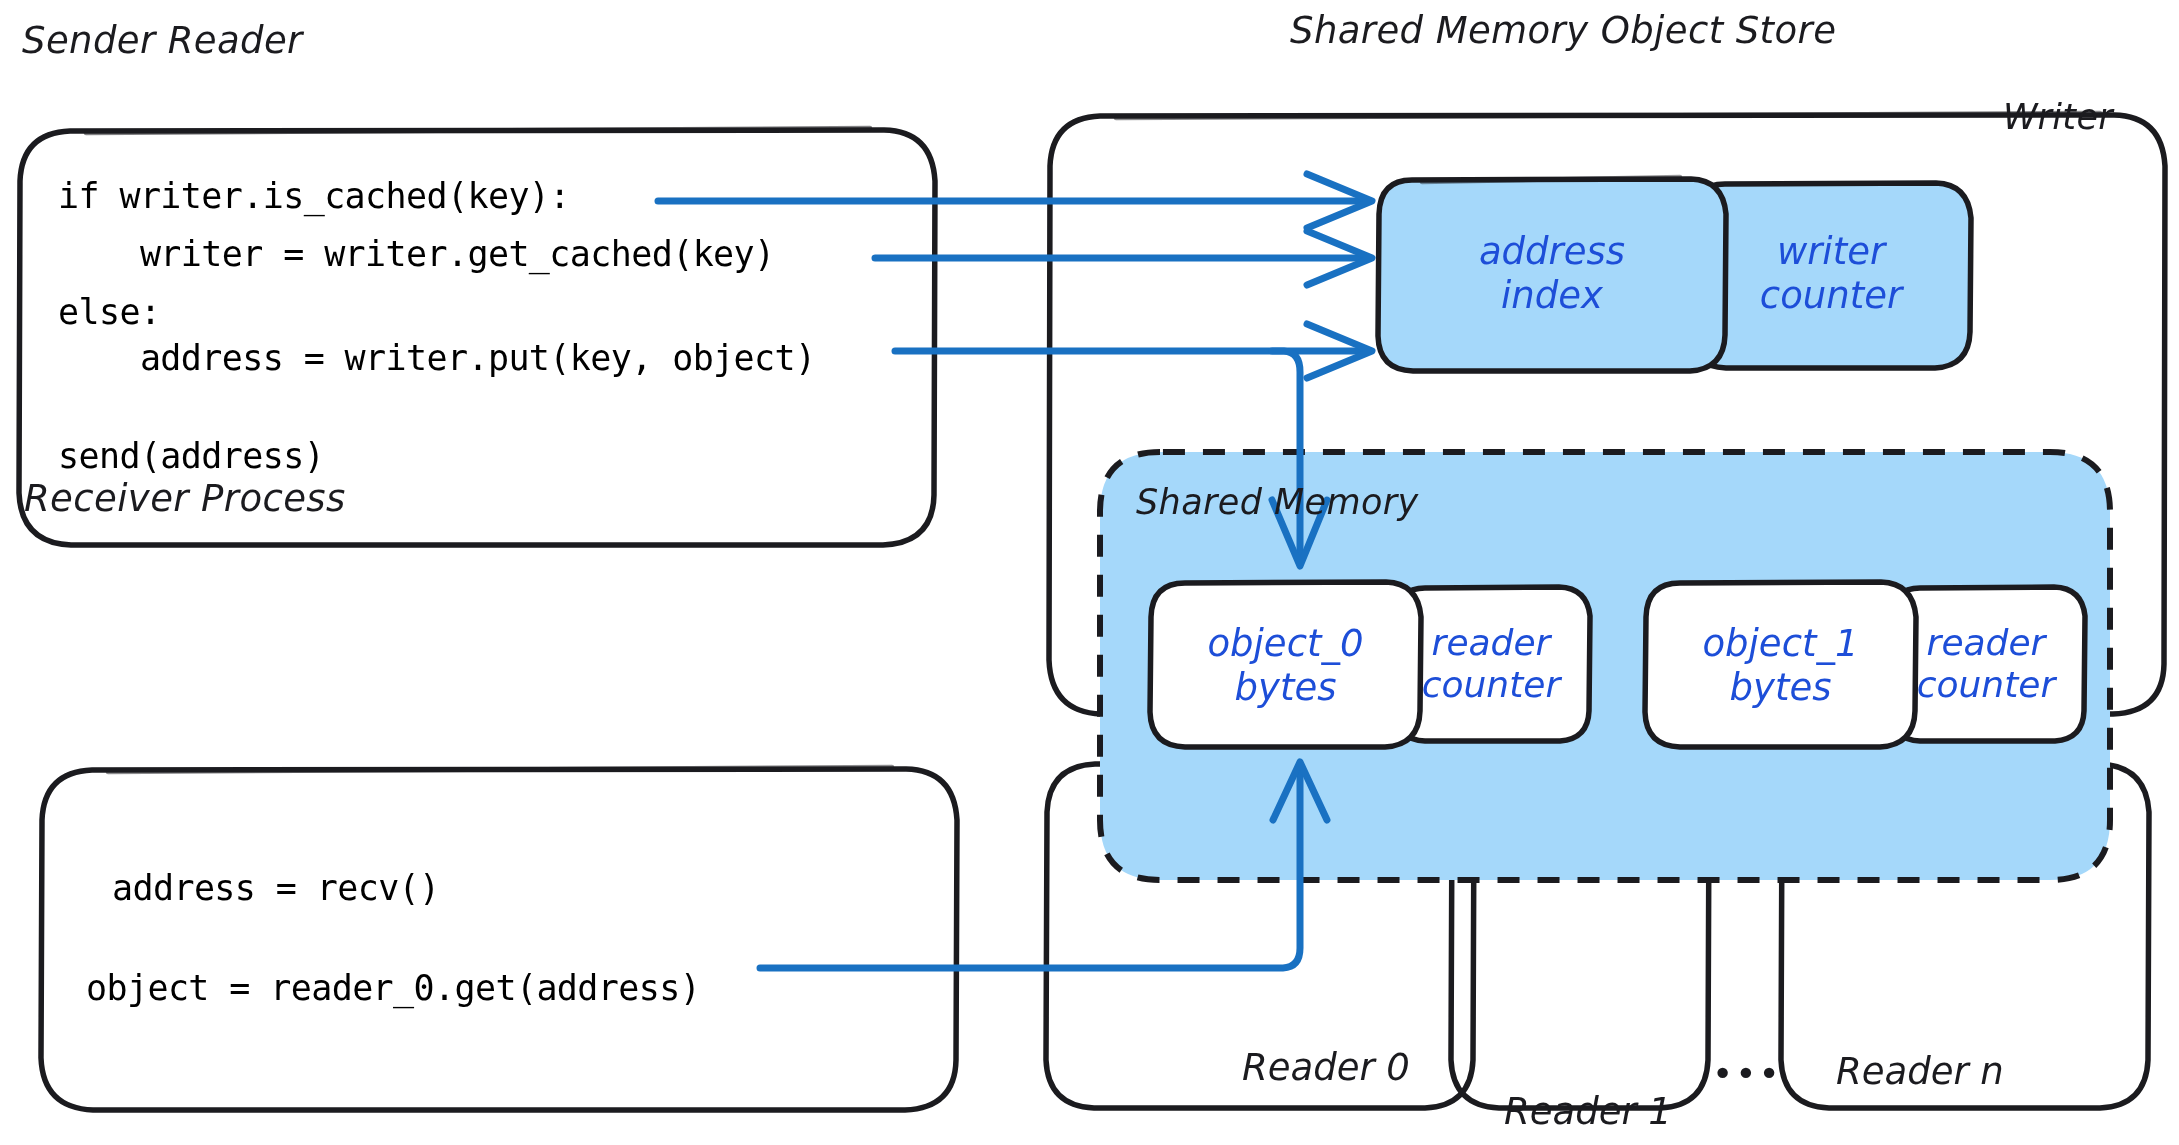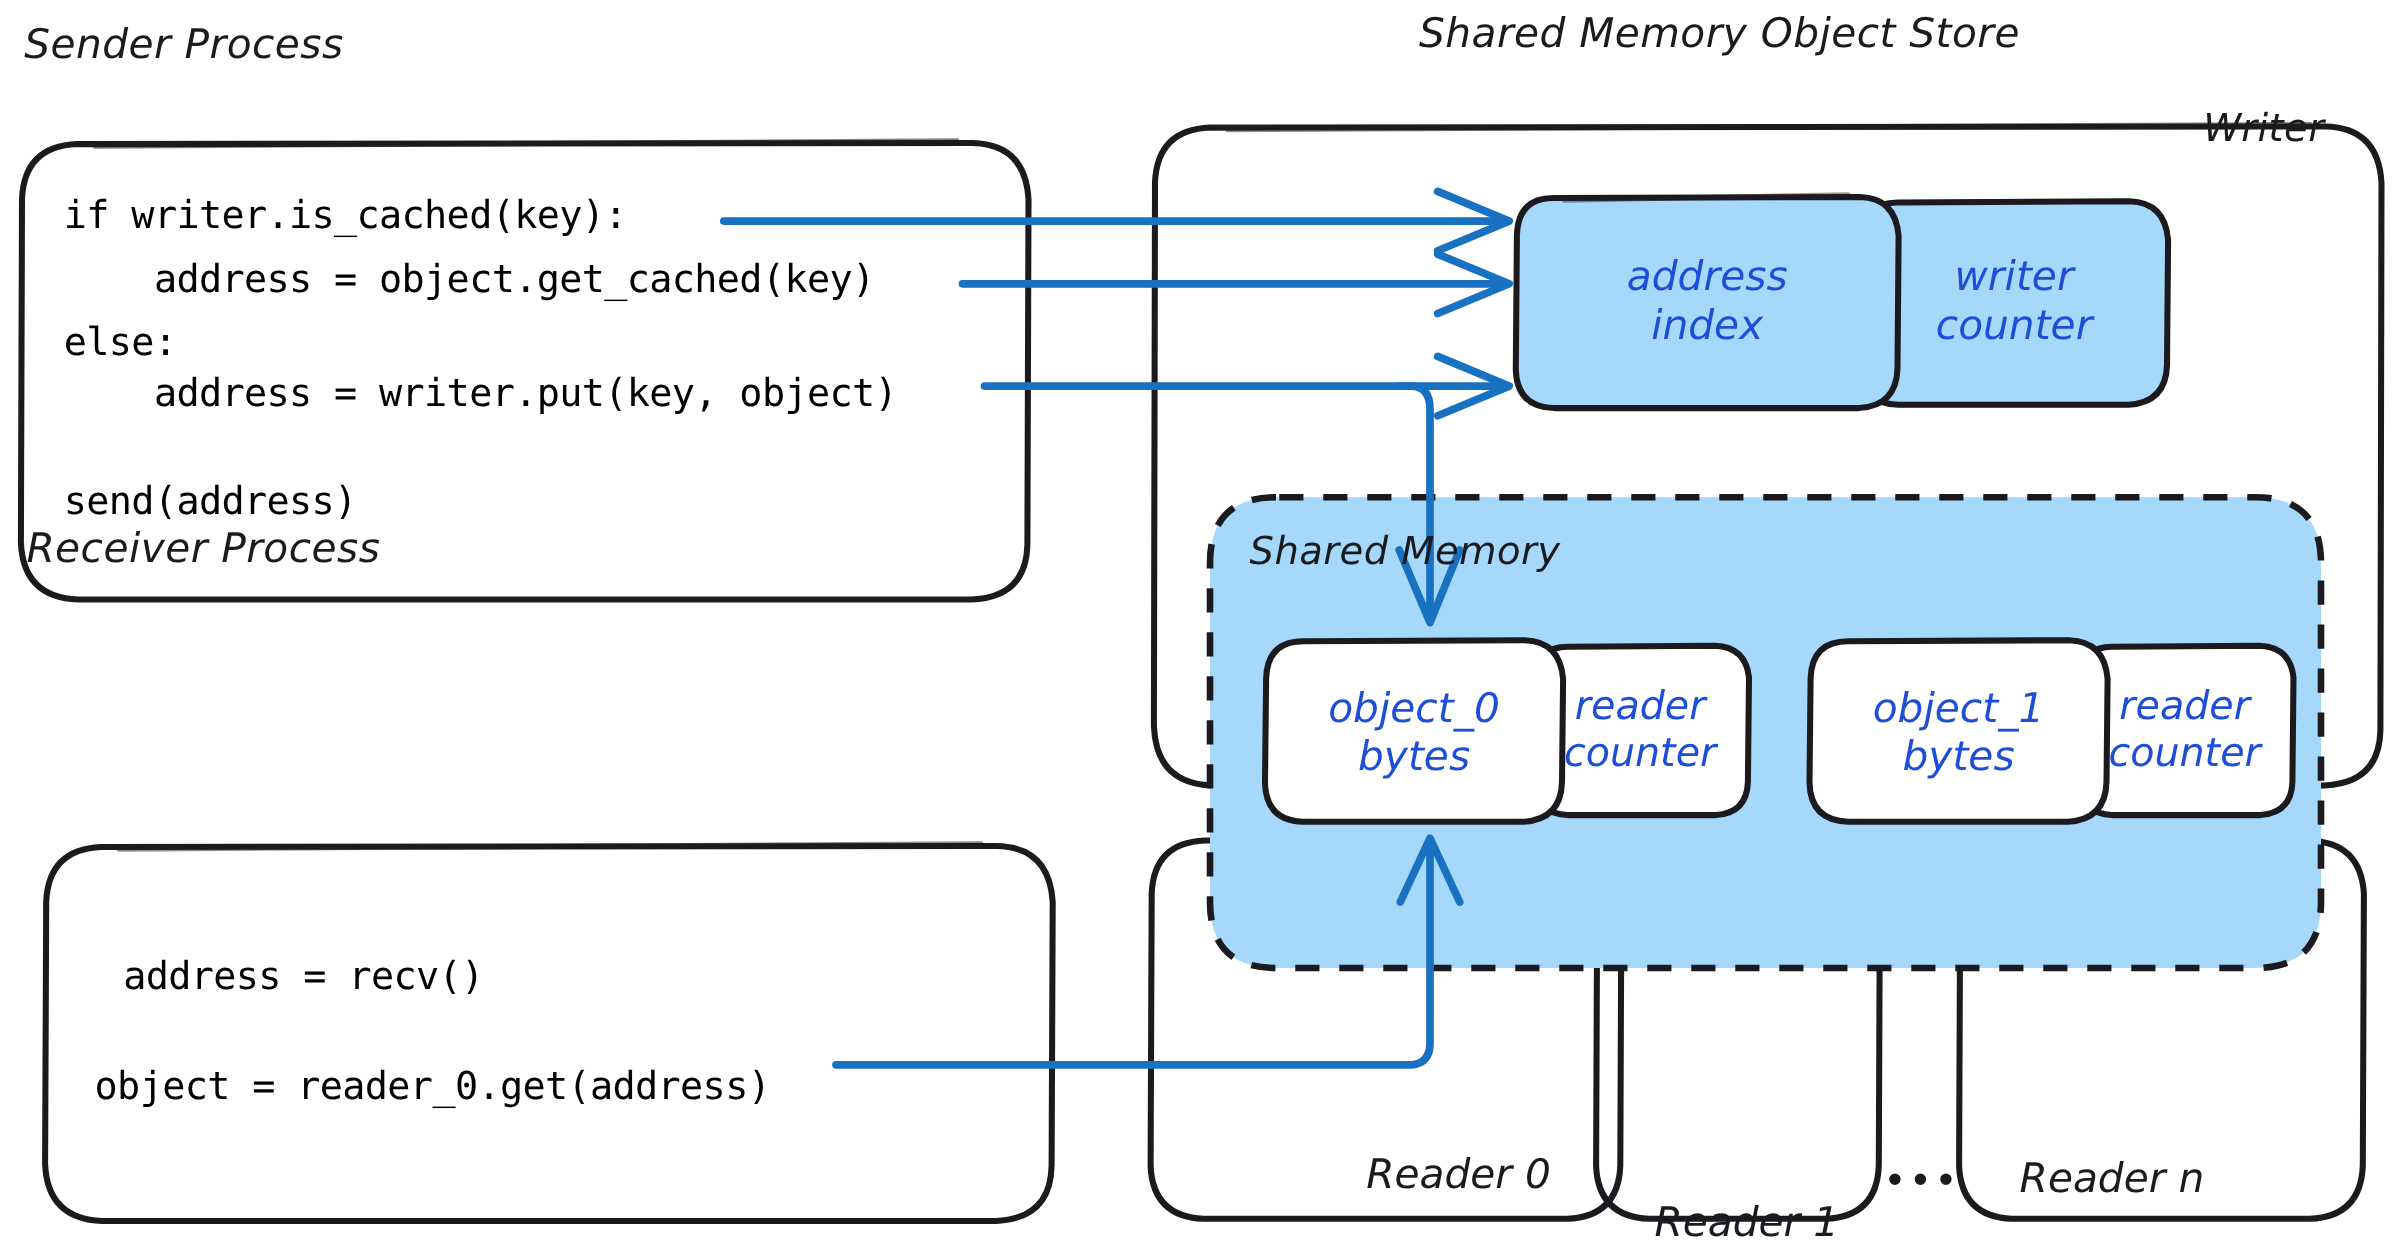"Sender Process" div.lbl { text: Process -> Reader }
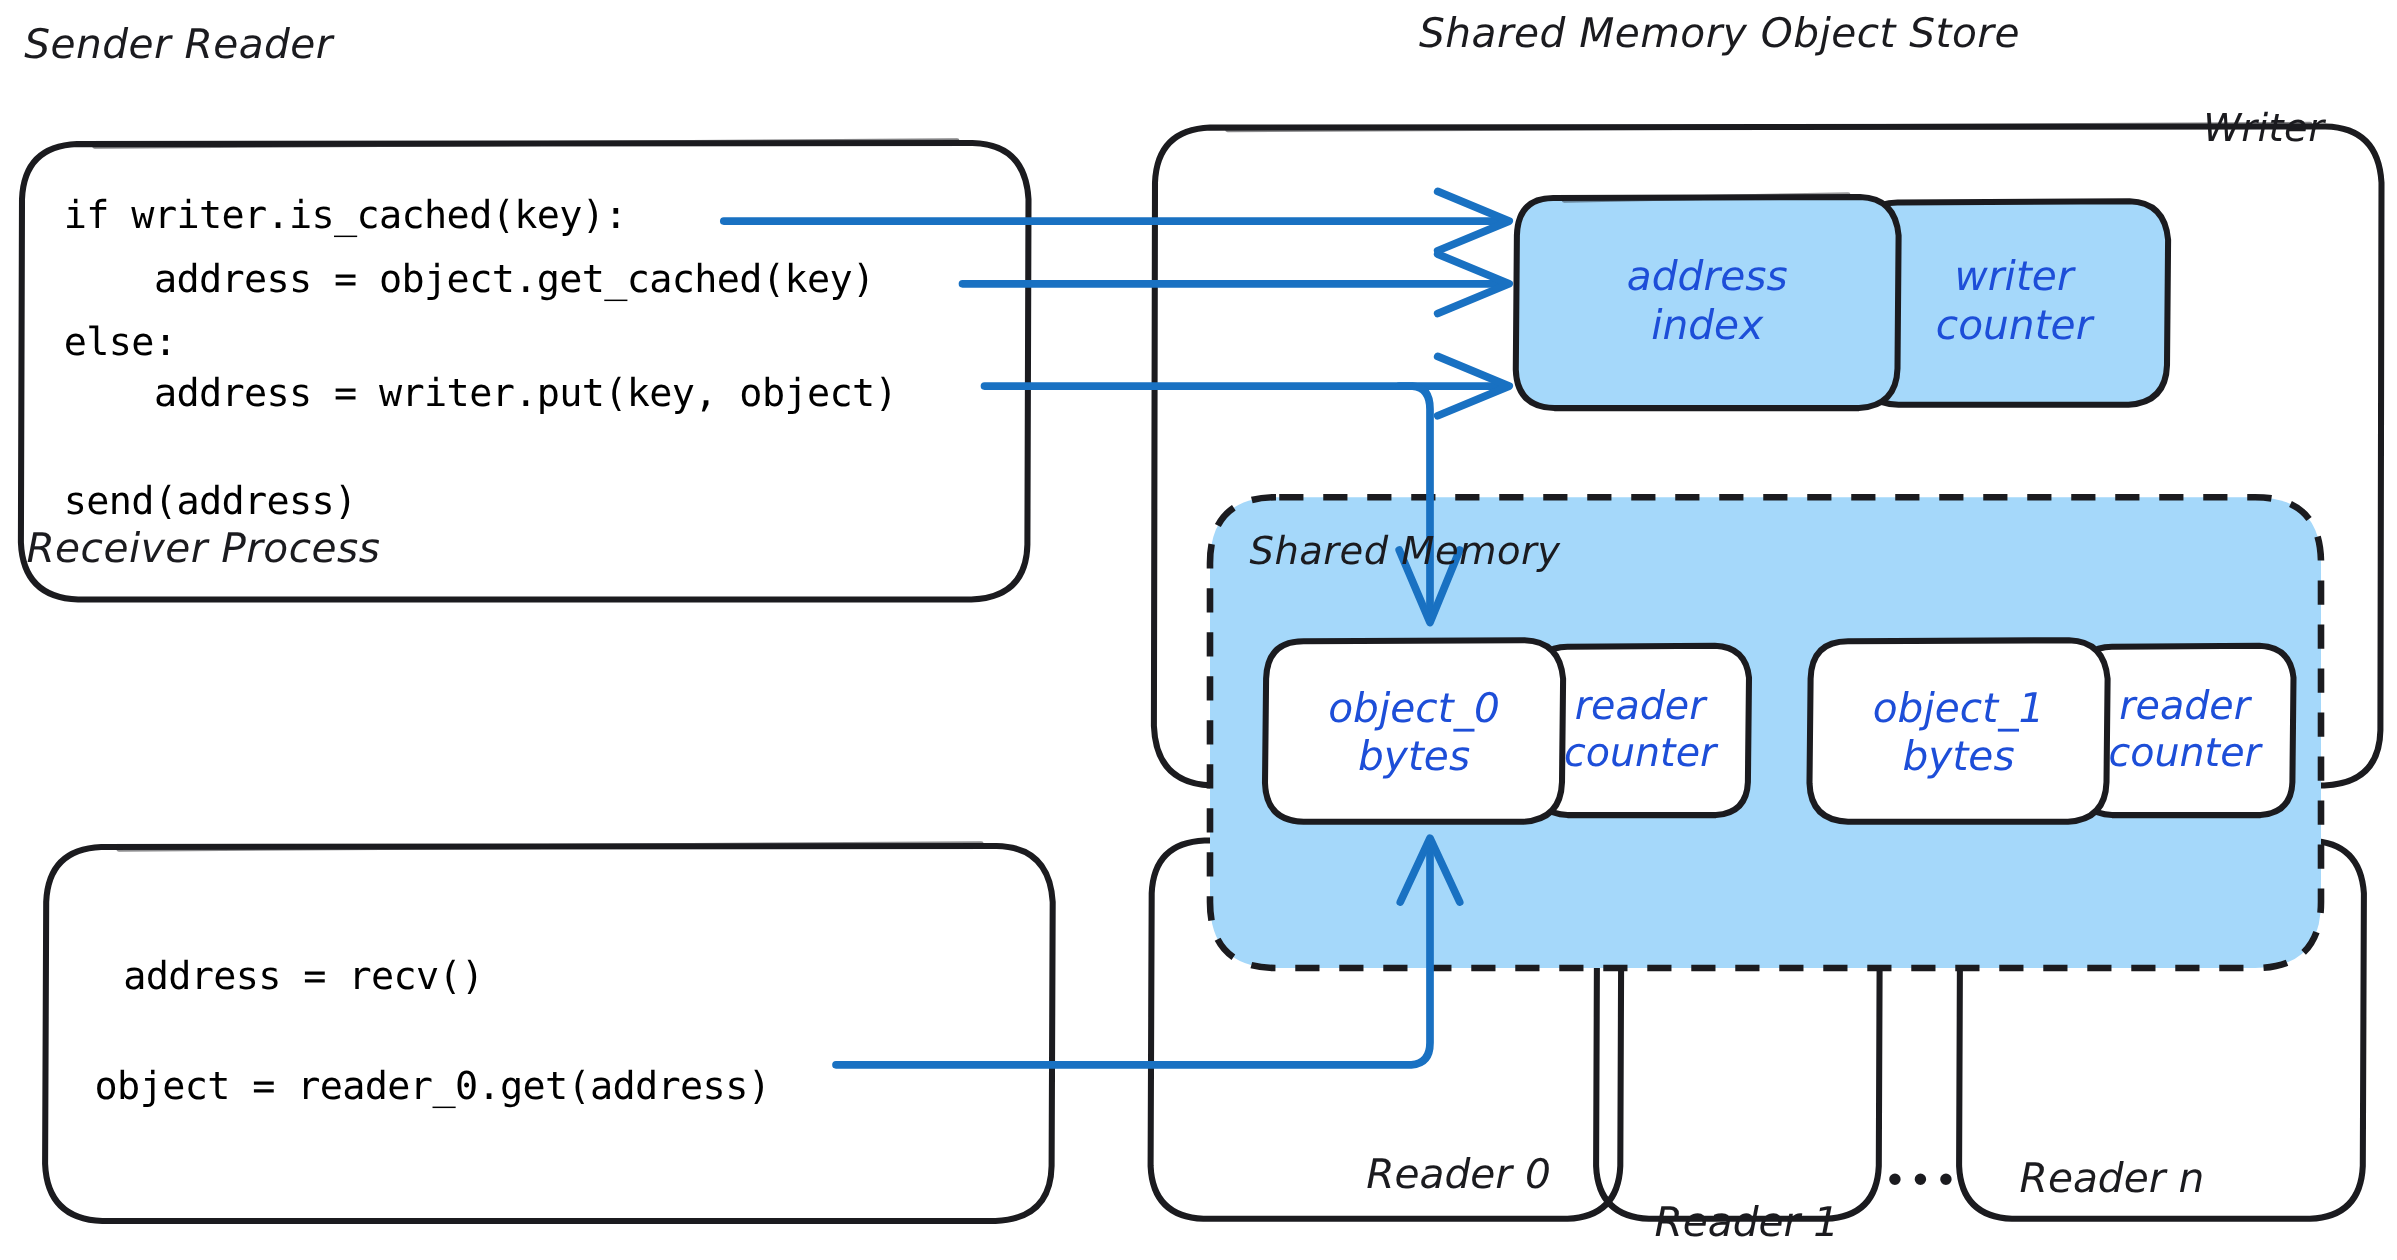"address = object.get_cached(key)" div.code-block { text: address = object.get -> writer = writer.get }
